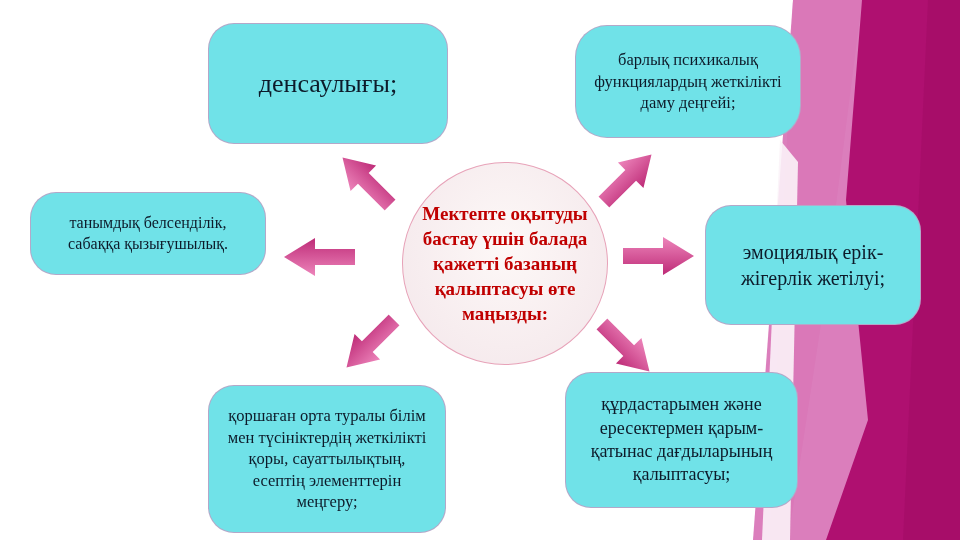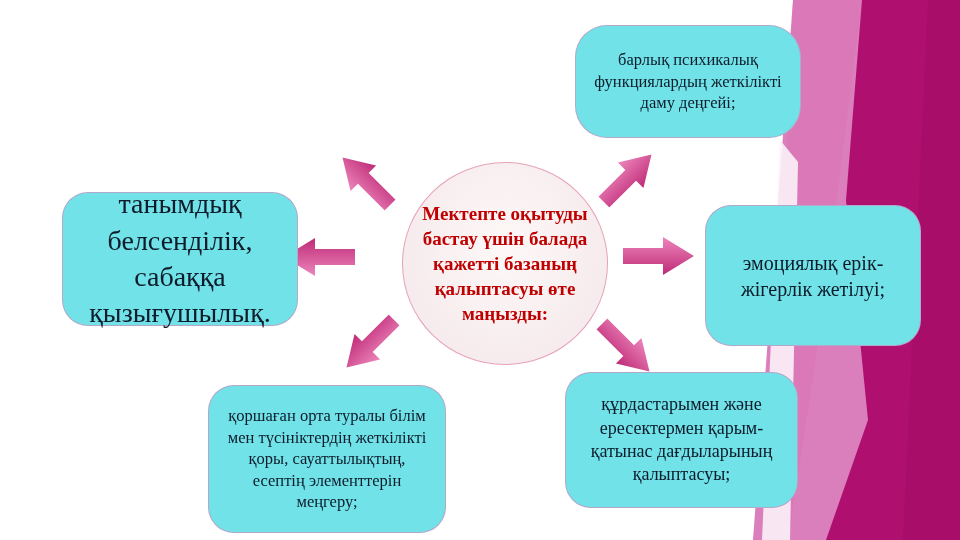"денсаулығы;" div.box { html: none -> <div> <span>денсаулығы;</span> </div> }
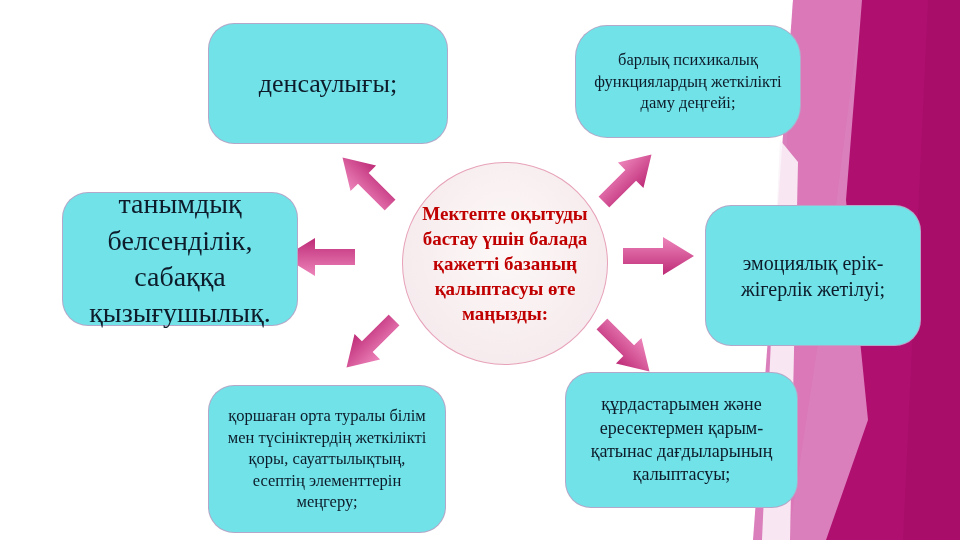"танымдық белсенділік, сабаққа" .box-l { font-size: 28px -> 16px; height: 134px -> 83px; margin-left: 32px -> none }
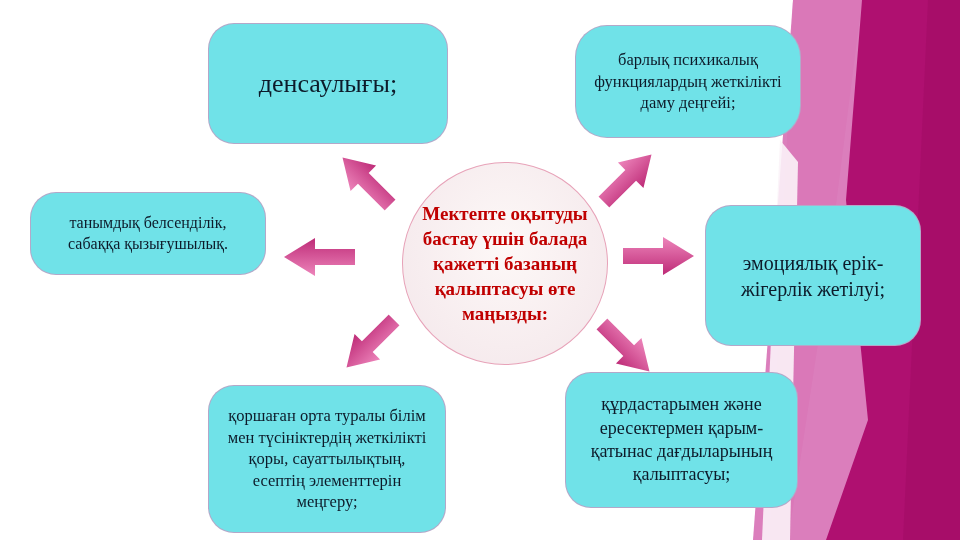"эмоциялық ерік- жігерлік жетілуі;" .box-r { height: 141px -> 120px }
